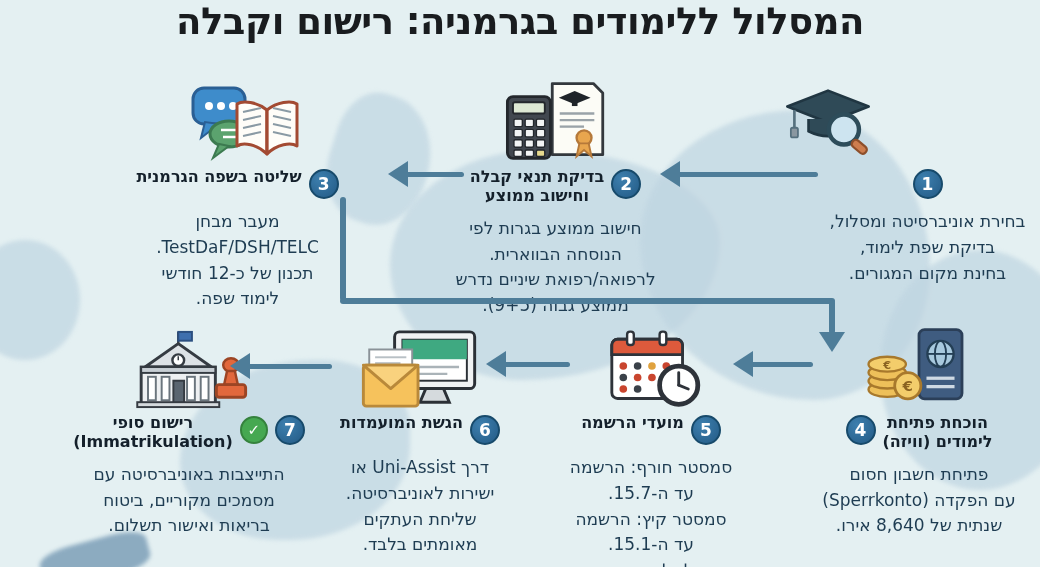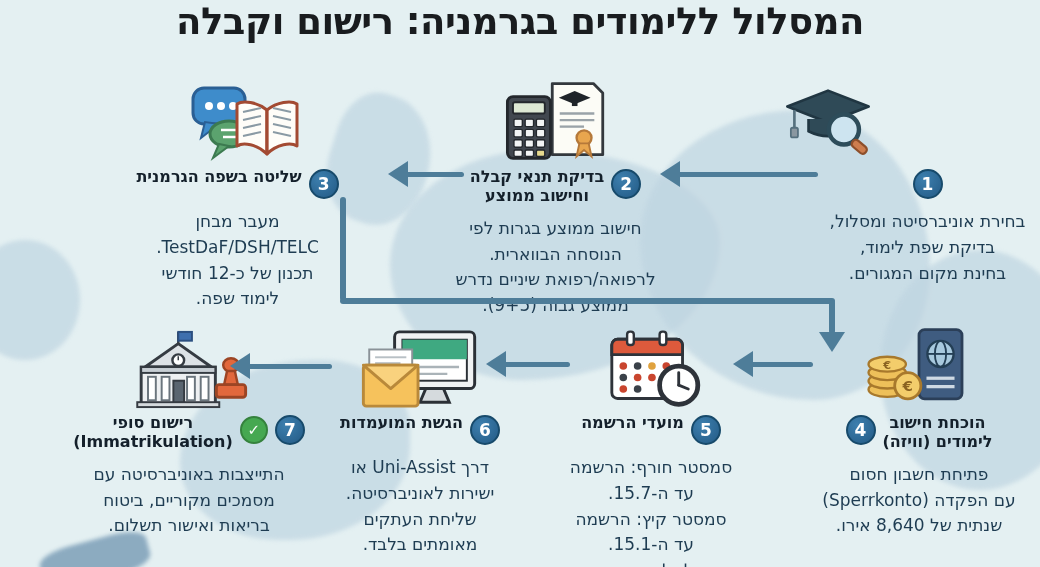"הוכחת חישוב" div.ln { text: חישוב -> פתיחת }
